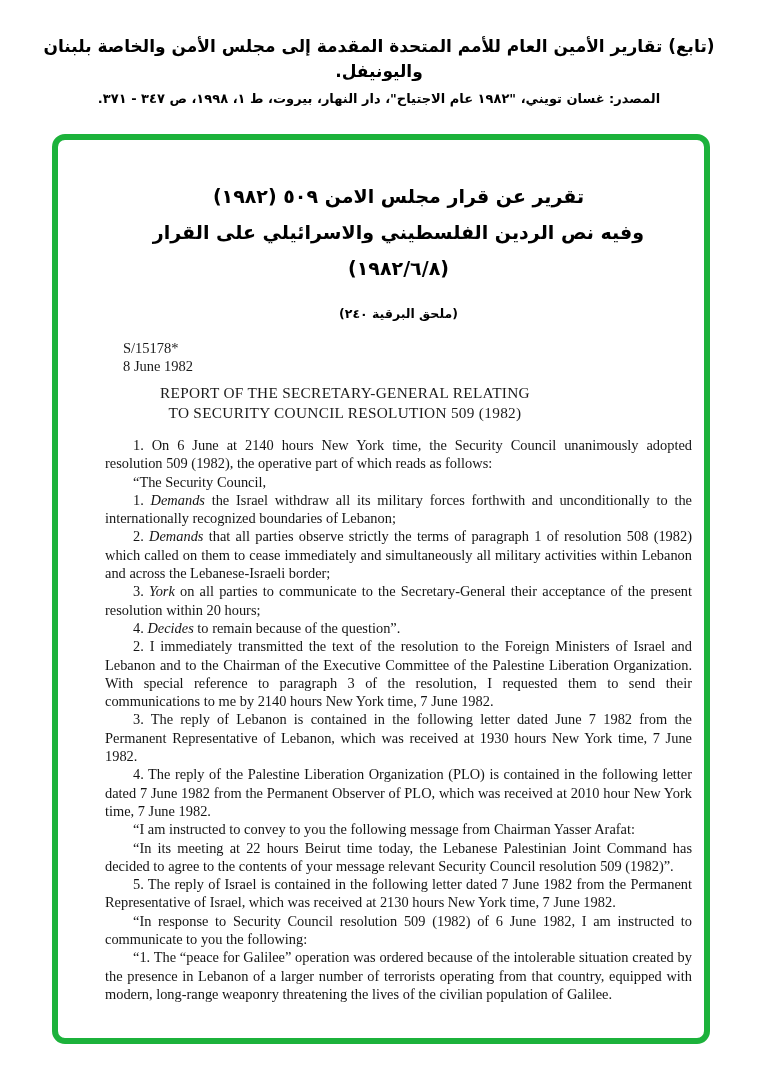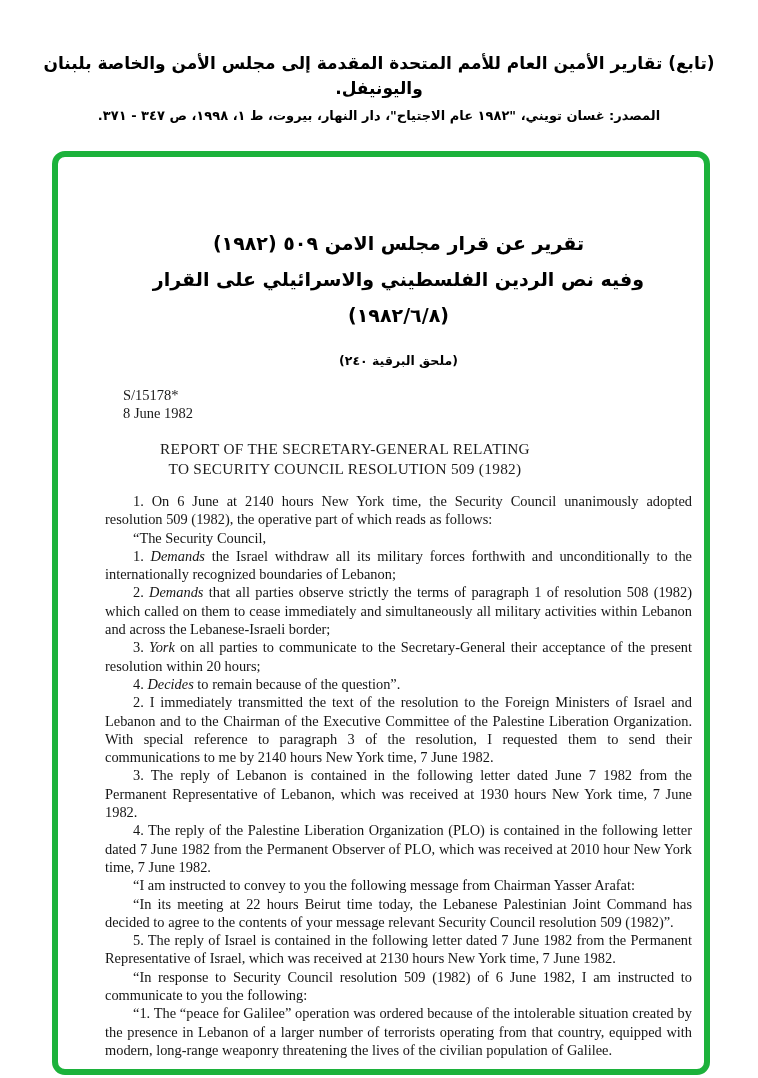"(تابع) تقارير الأمين العام للأمم" .arabic-header { padding-top: 51px -> 34px }
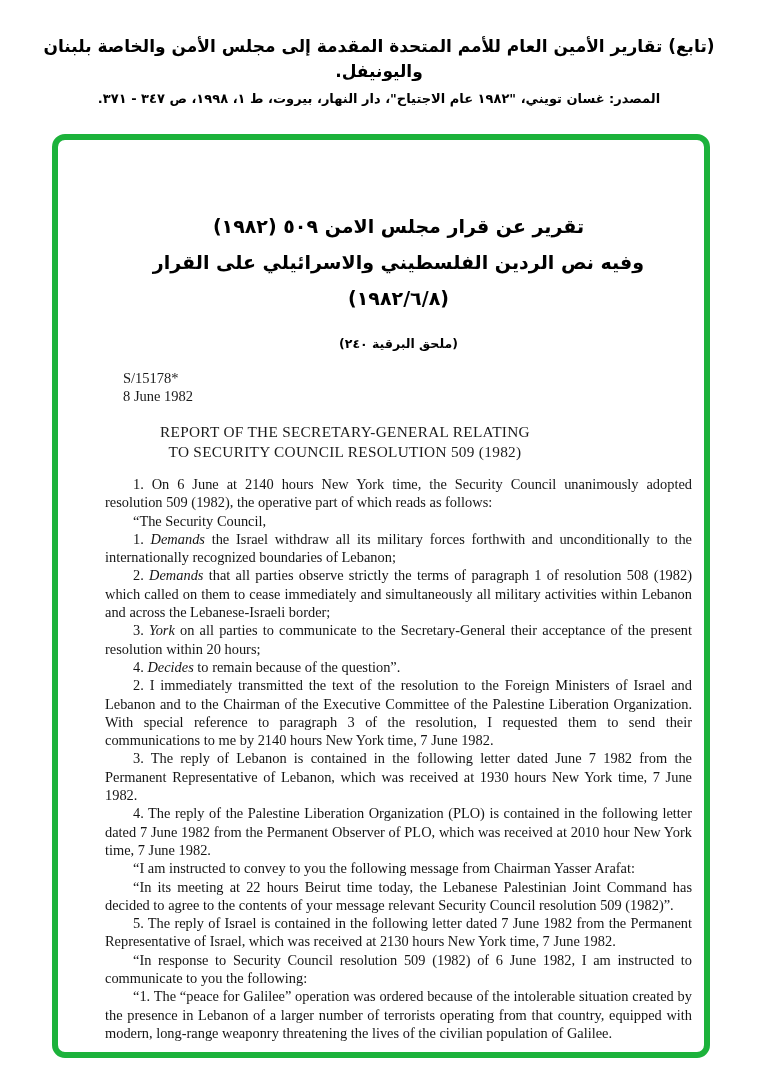"تقرير عن قرار مجلس الامن" .doc { padding: 68px 12px 10px 47px -> 38px 12px 10px 47px }
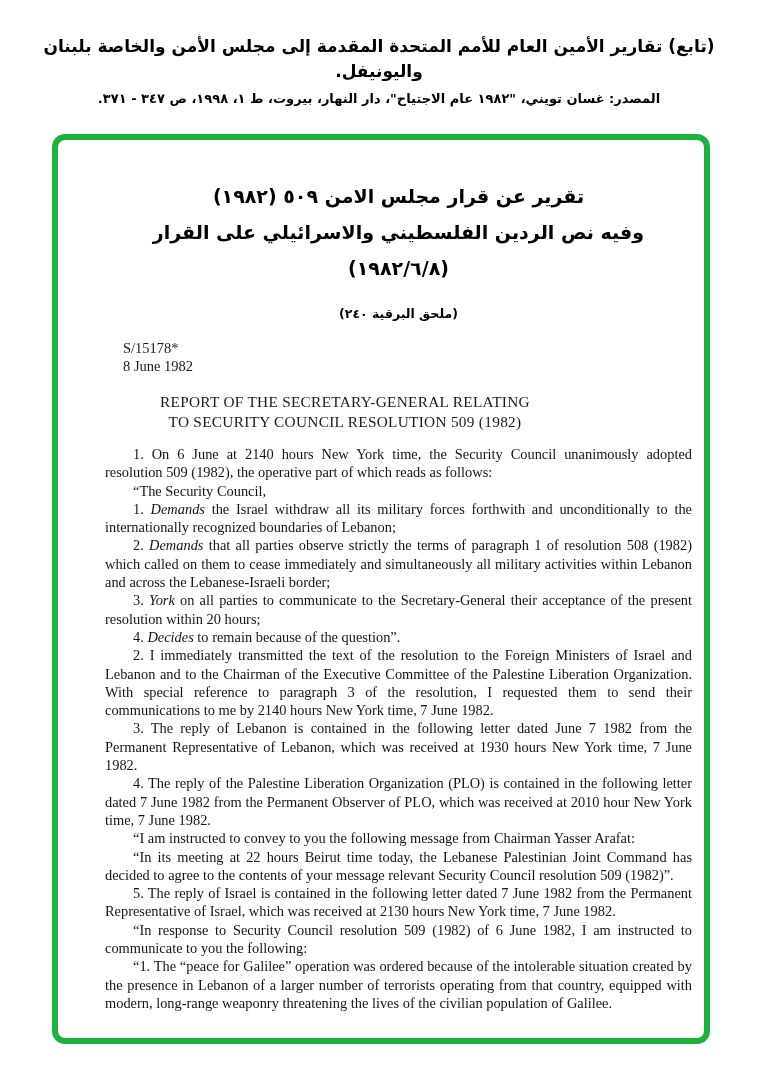"REPORT OF THE SECRETARY-GENERAL RELATING" .doc-title { margin-top: 17px -> 8px }
